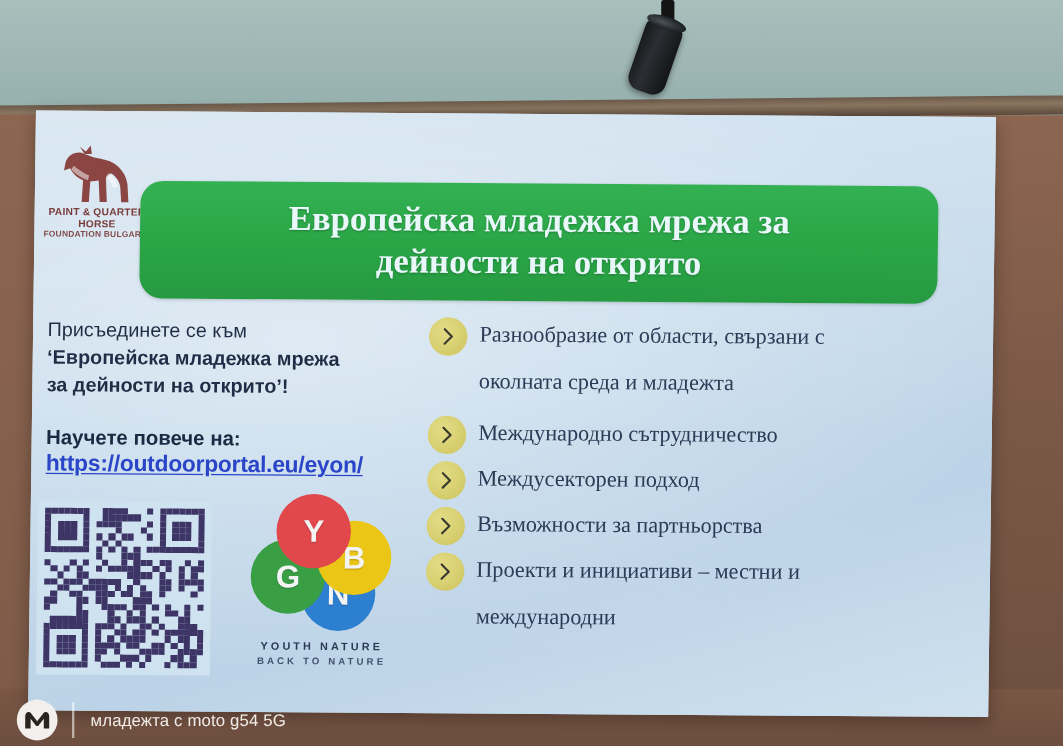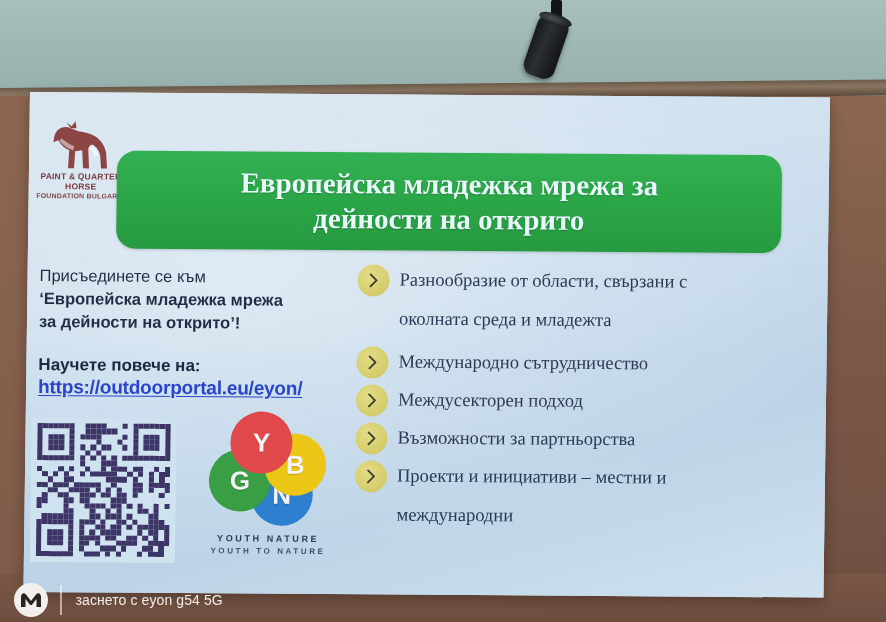"YOUTH TO NATURE" div.ygn-t2 { text: YOUTH -> BACK }
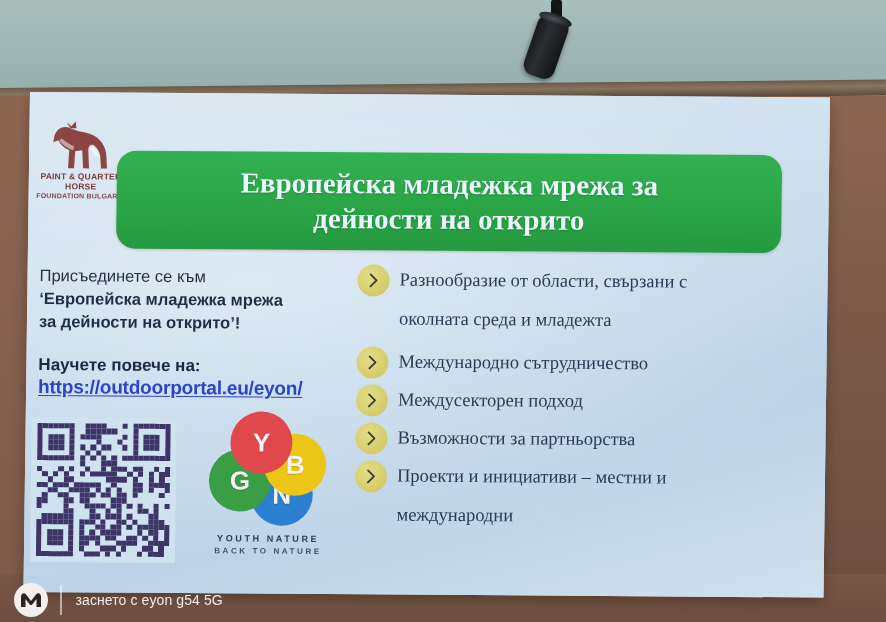"заснето с eyon g54 5G" div.wm-text { text: заснето с eyon -> младежта с moto }
